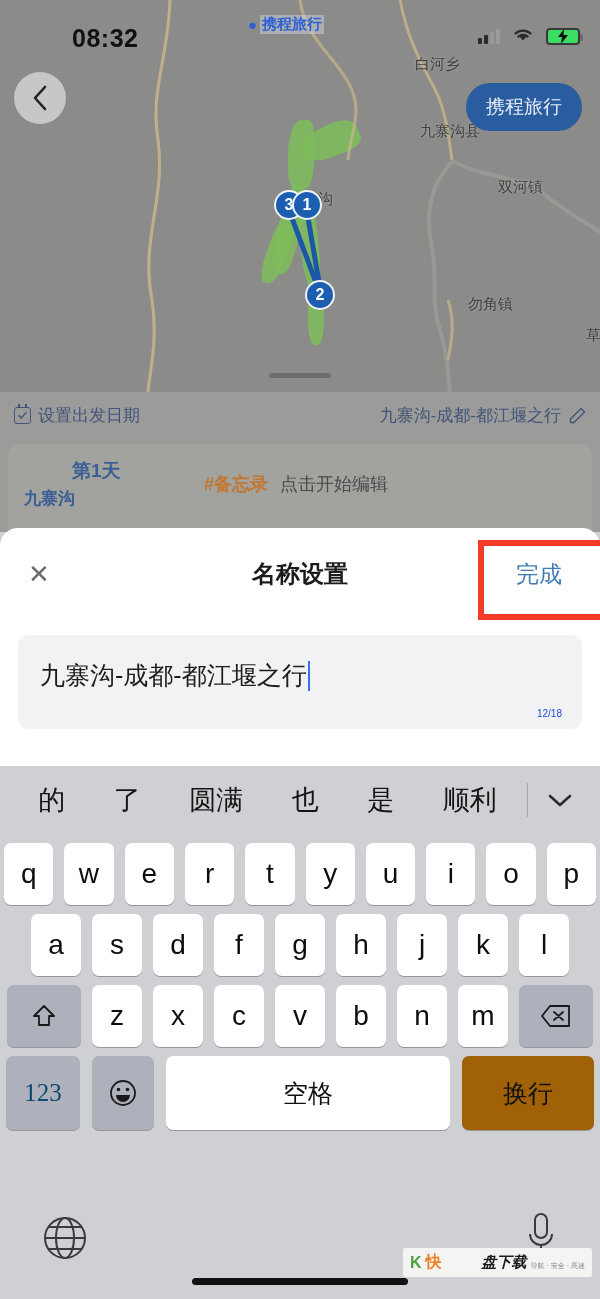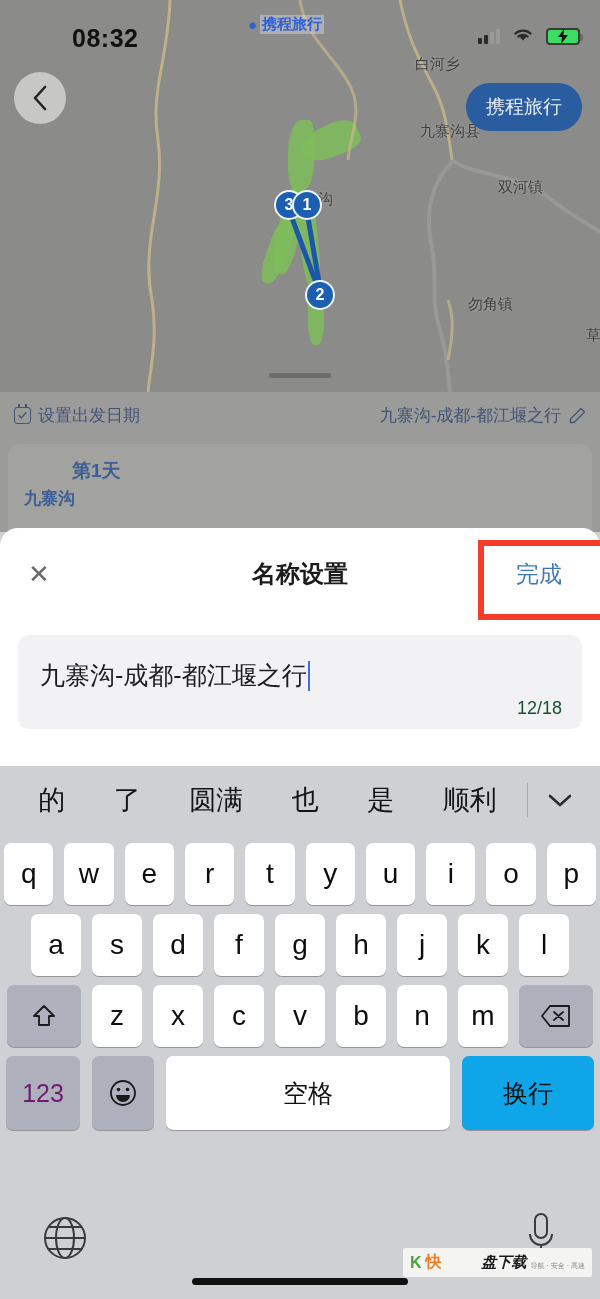"#备忘录" div.memo-row { html: none -> <div> <span>#备忘录</span> <span>点击开始编辑</span> </div> }
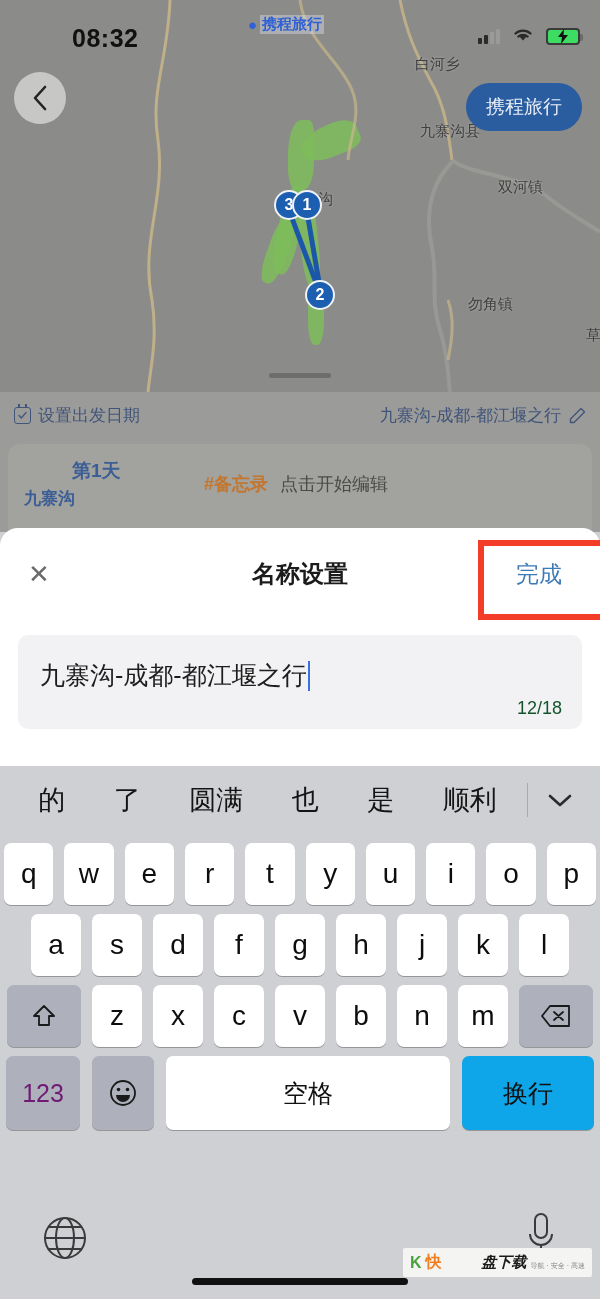"12/18" .char-count { color: #14532d -> #1d4ed8; font-size: 18px -> 10px }
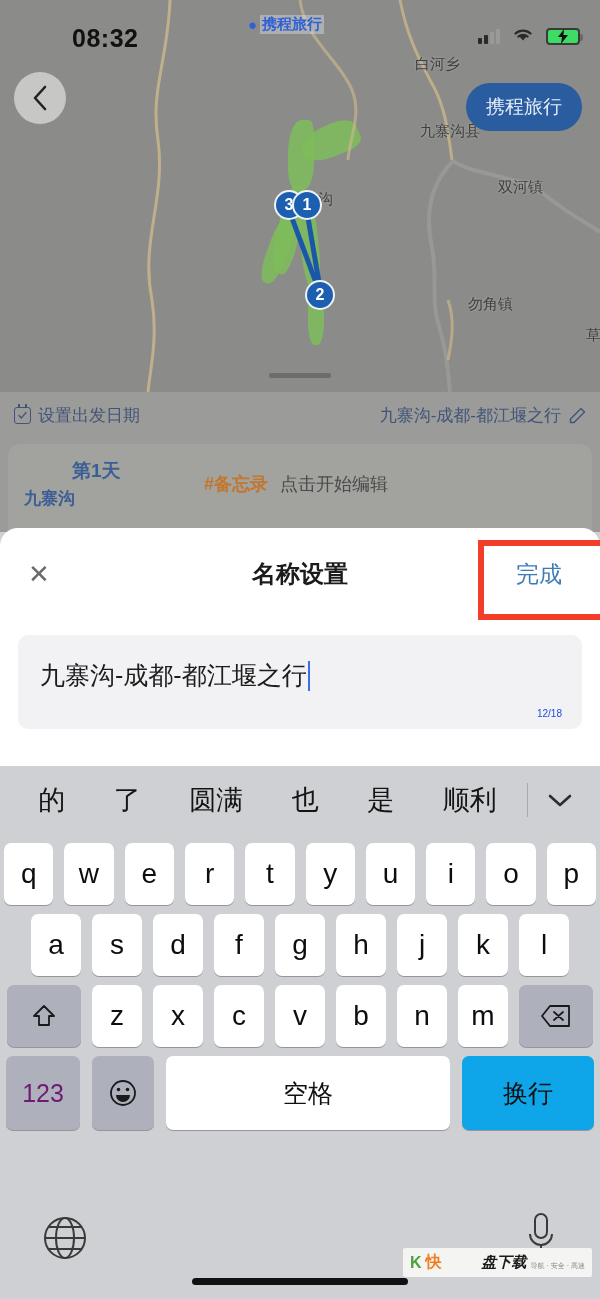"123" .k-num { color: #701a75 -> #0c4a6e; font-family: none -> Liberation Serif, serif }
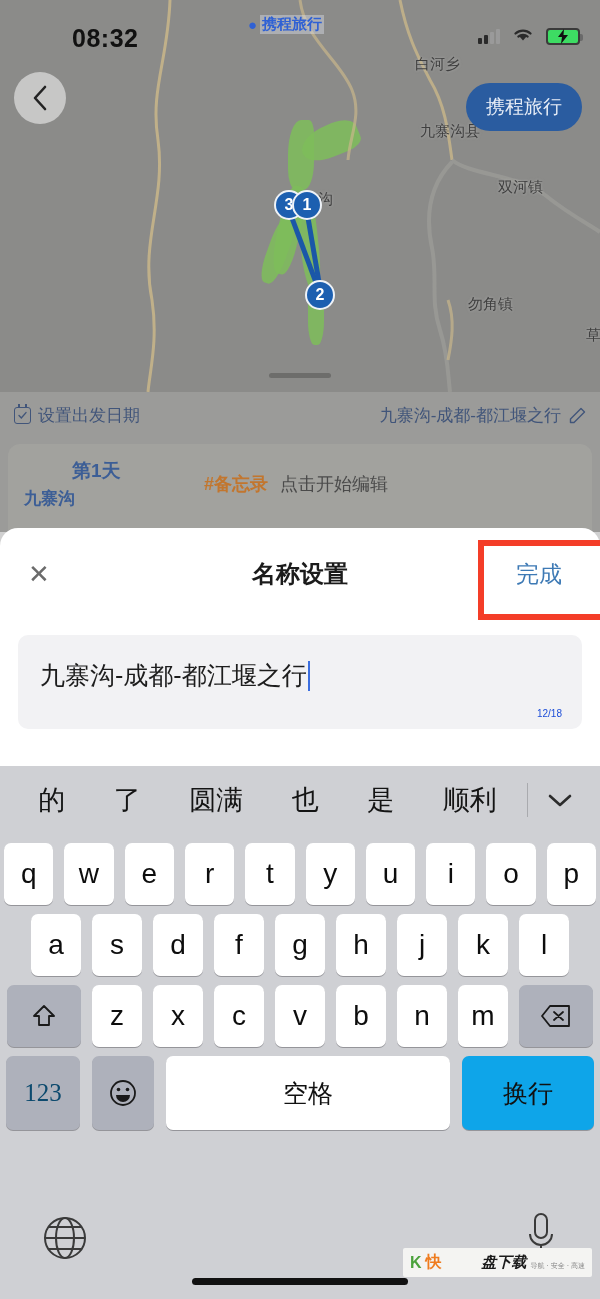"换行" .k-return { background: #0ea5e9 -> #a16207 }
